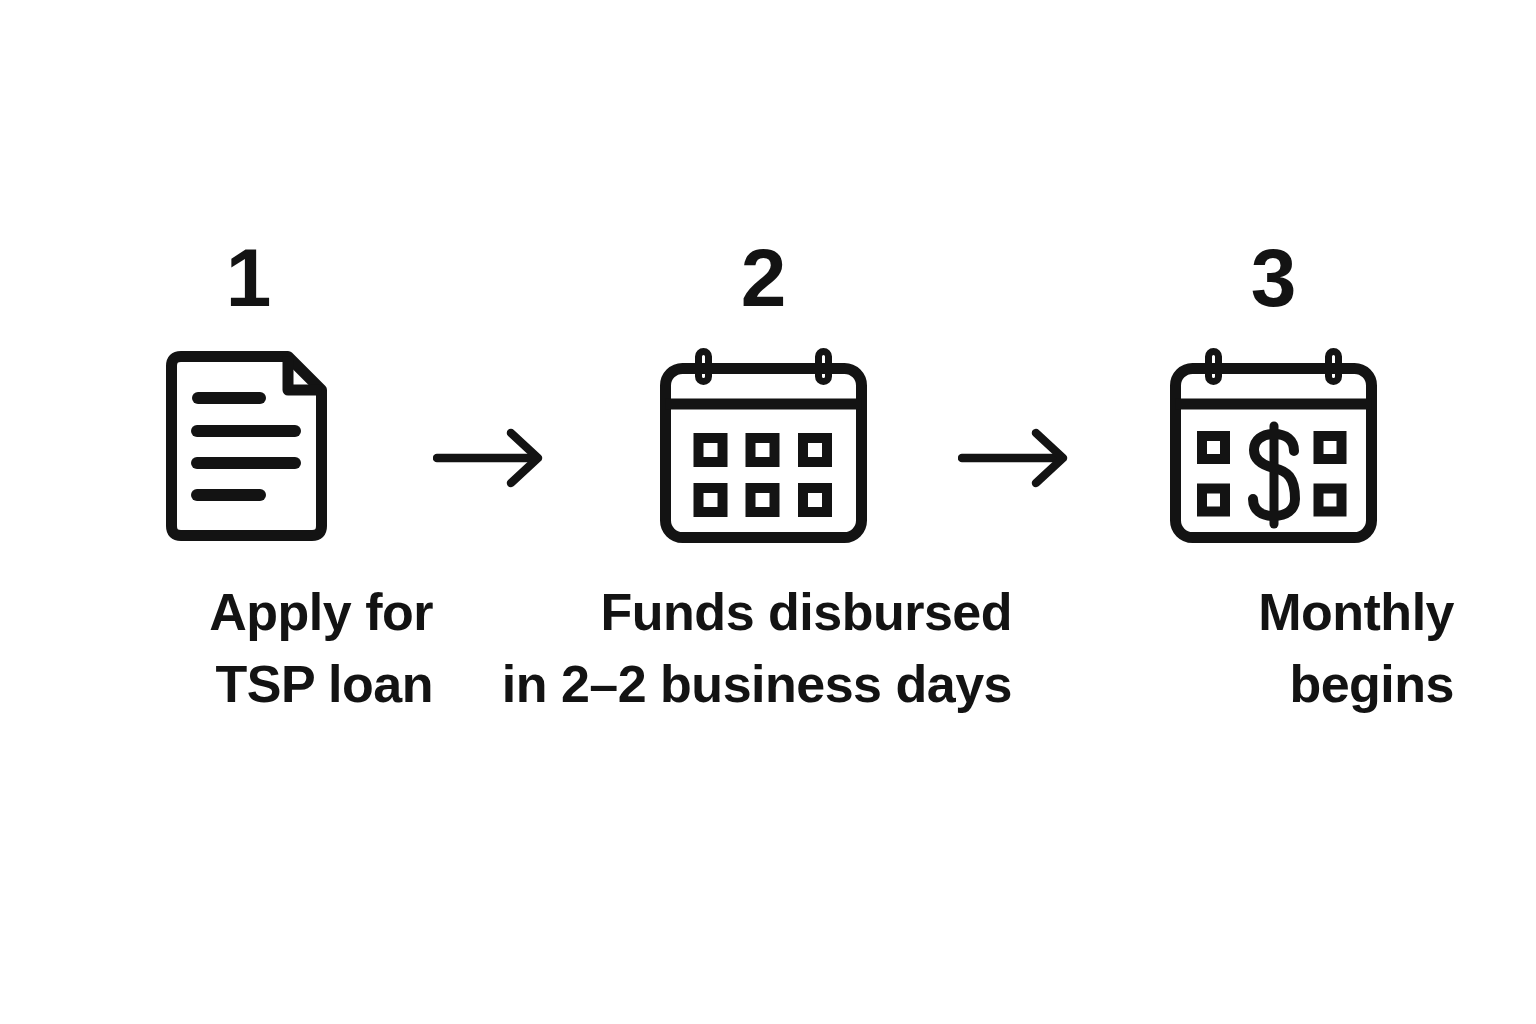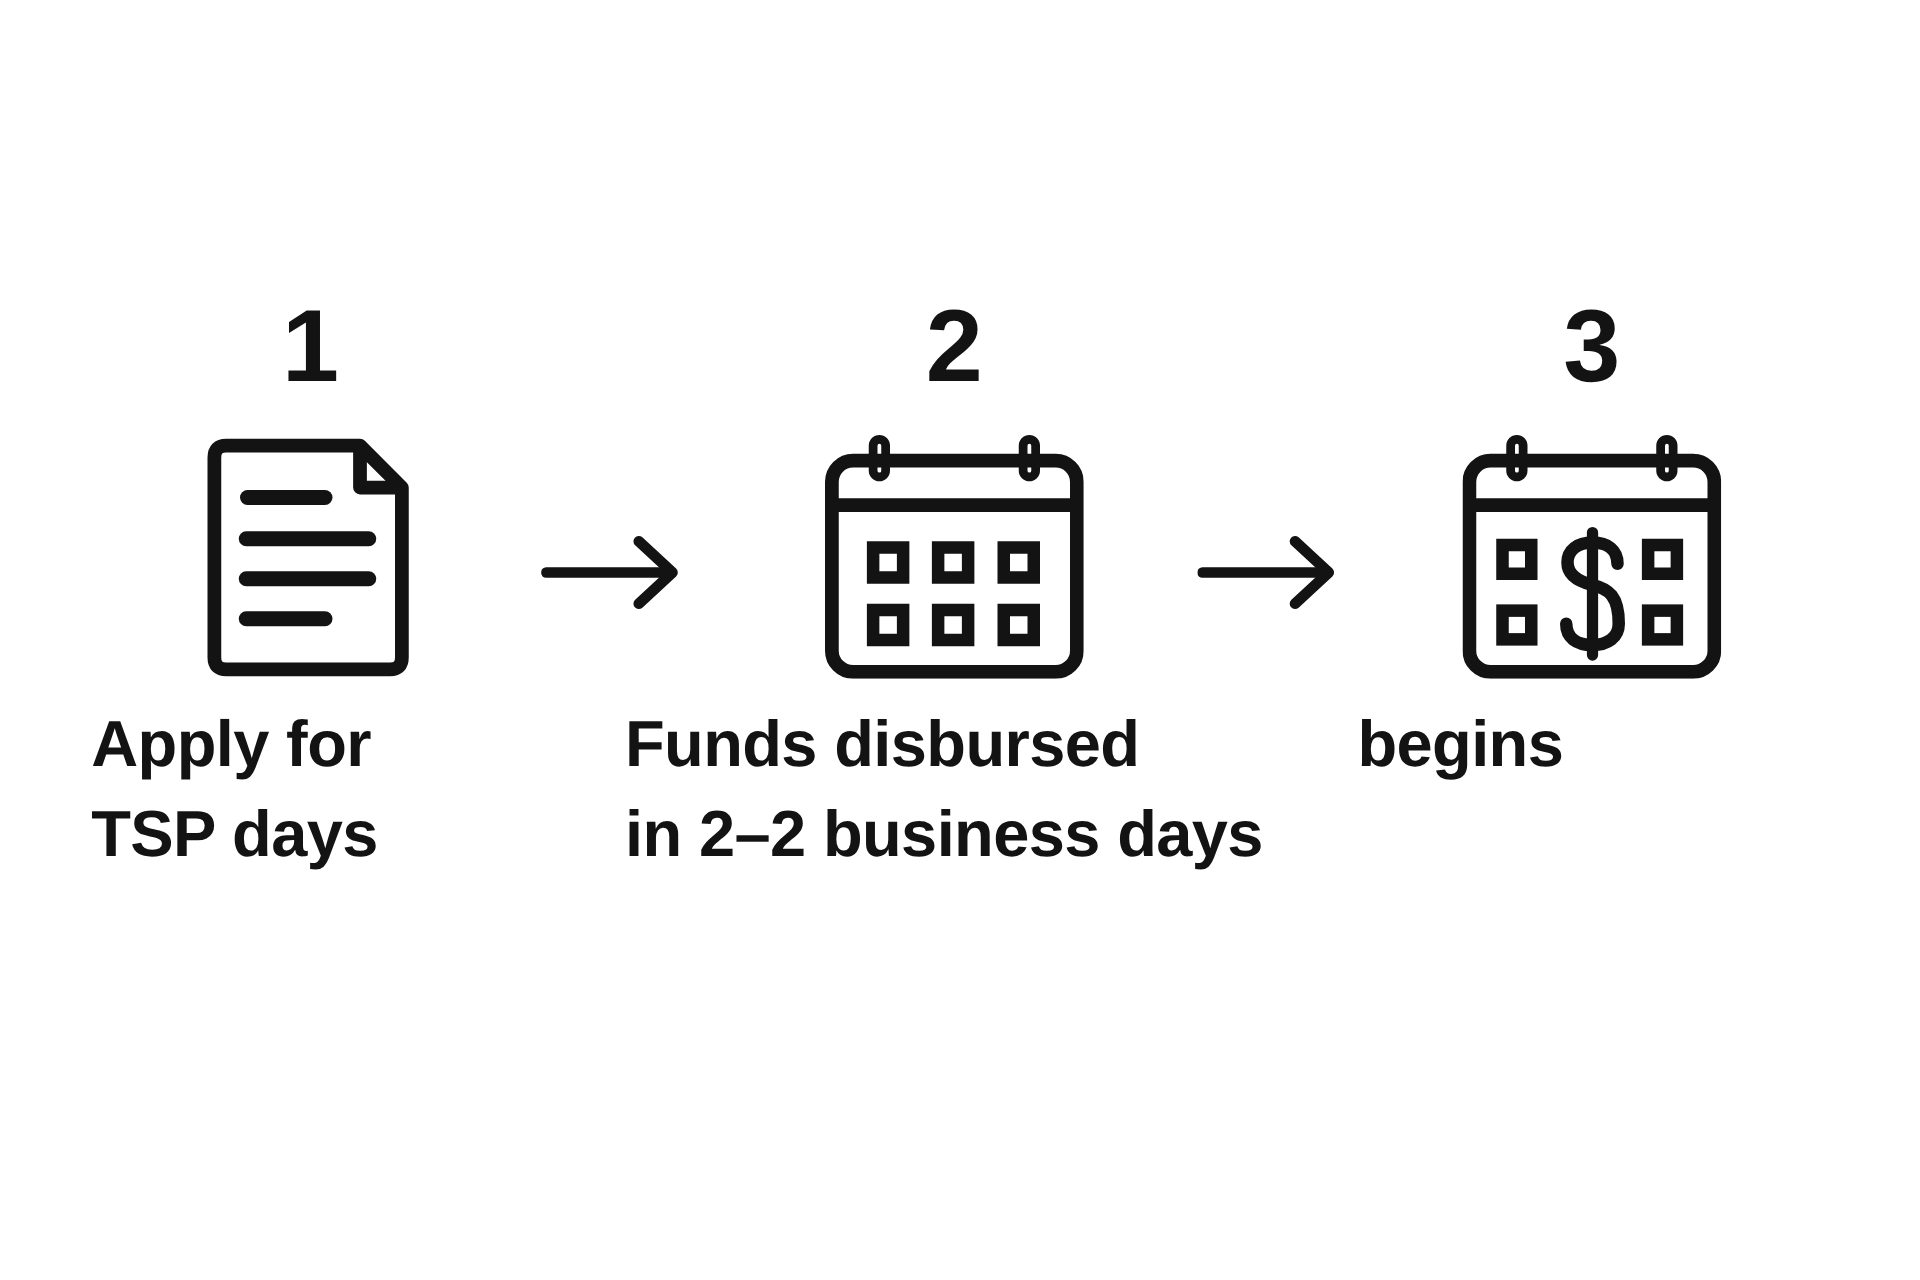"Apply for" .step-label { text-align: left -> right; top: 560px -> 576px }
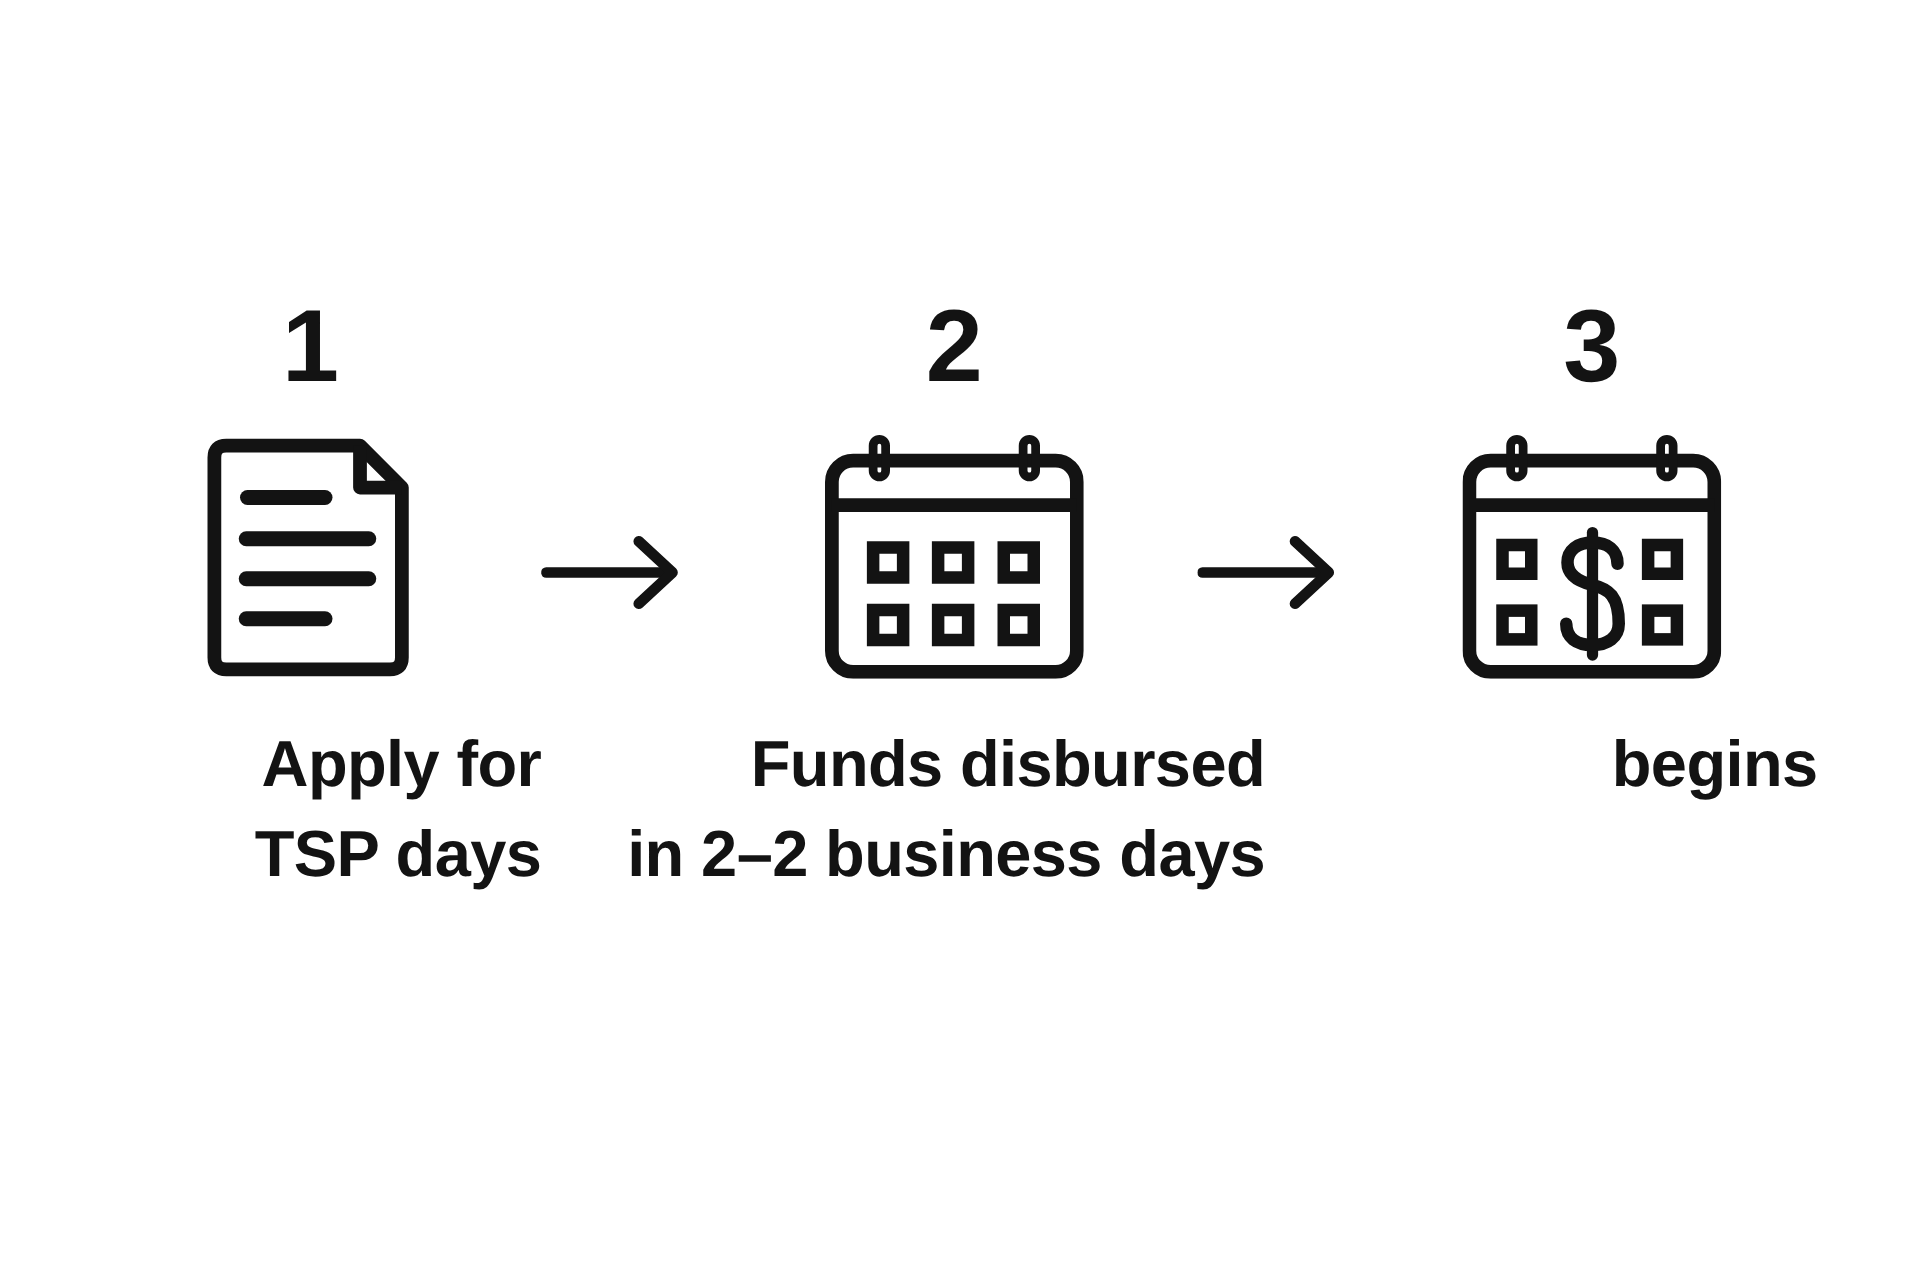"Monthly" div { html: none -> <div>Monthly</div> }
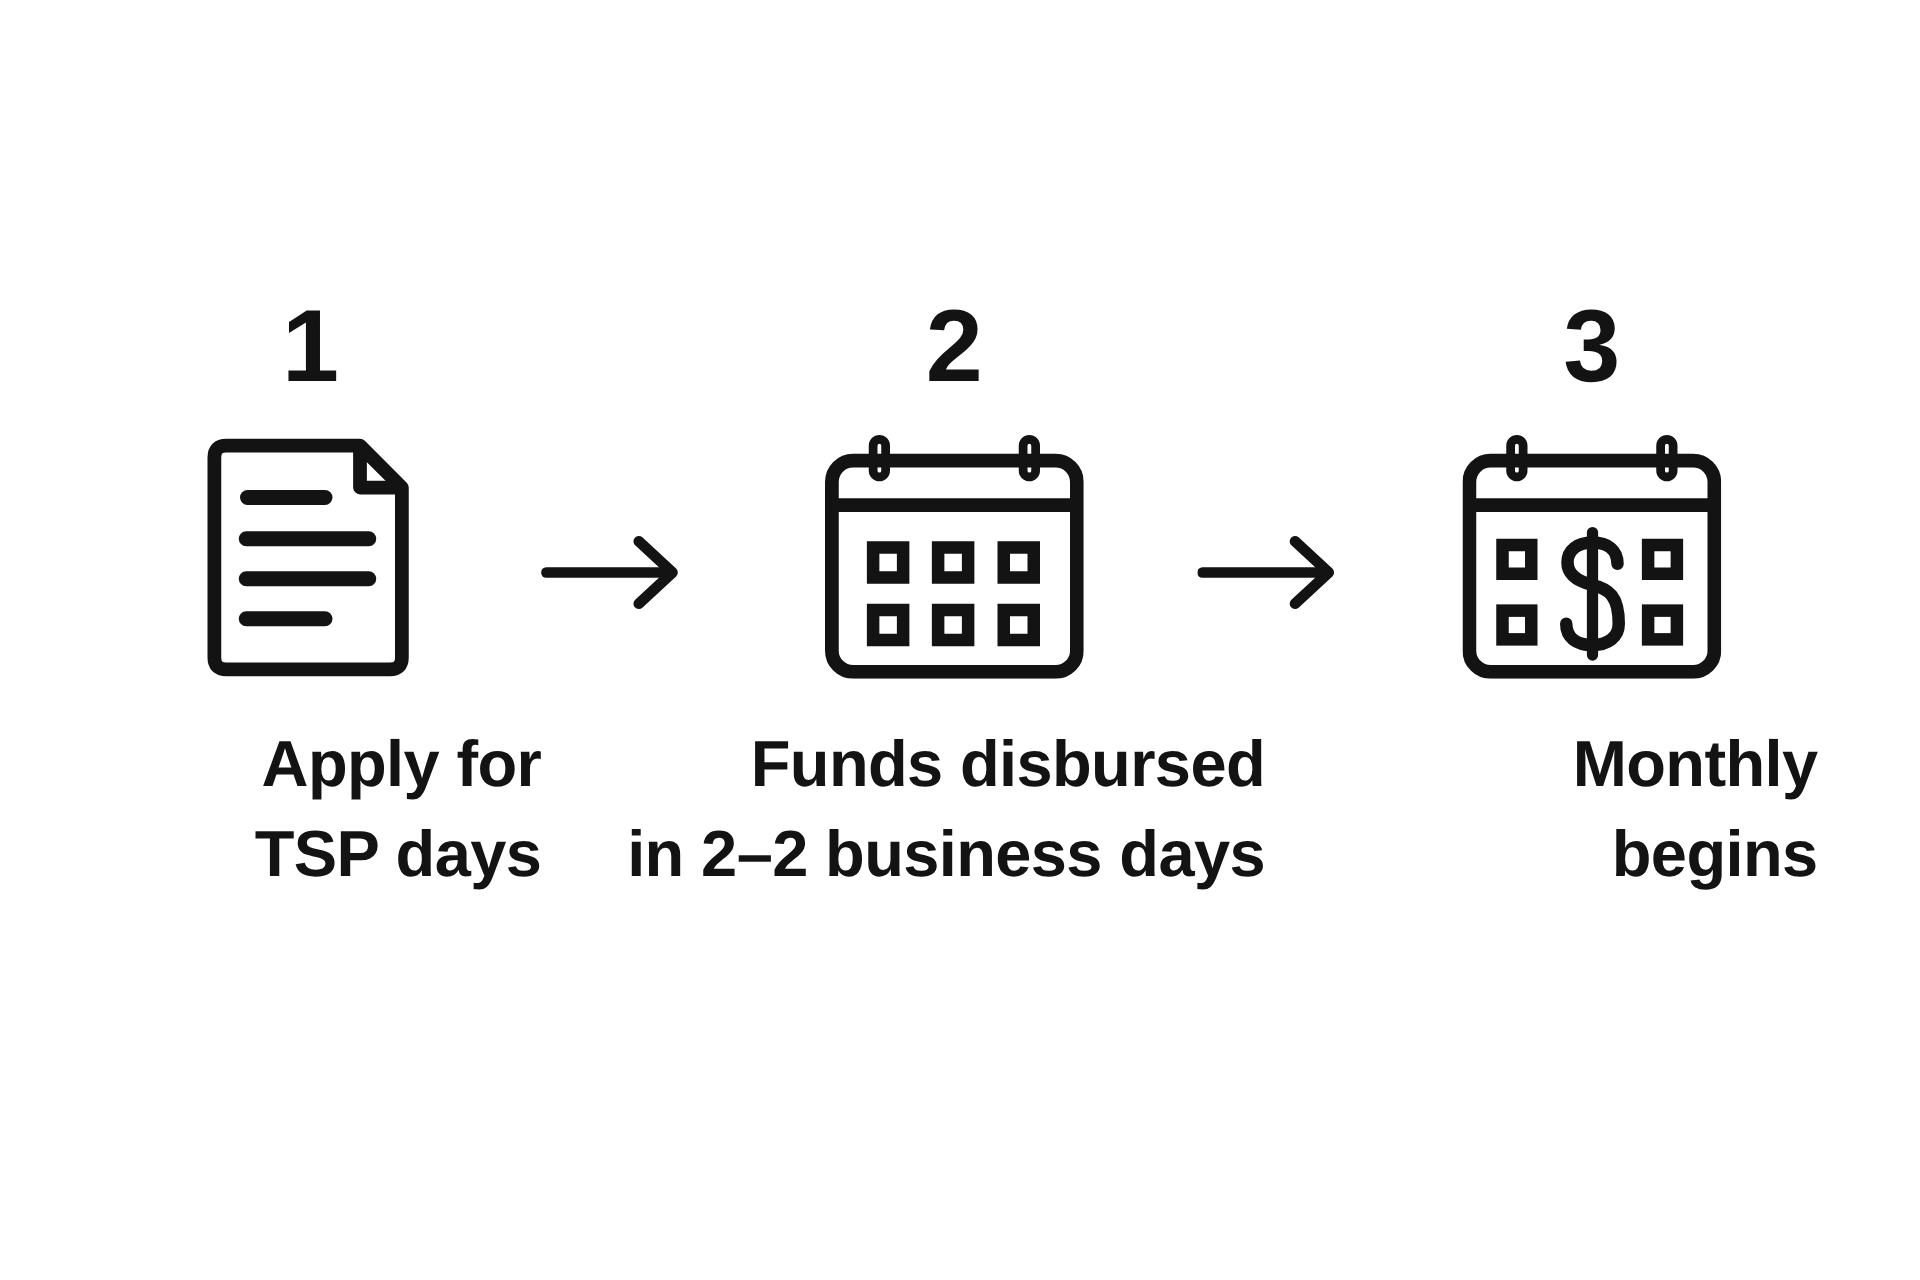"TSP days" div { text: days -> loan }
